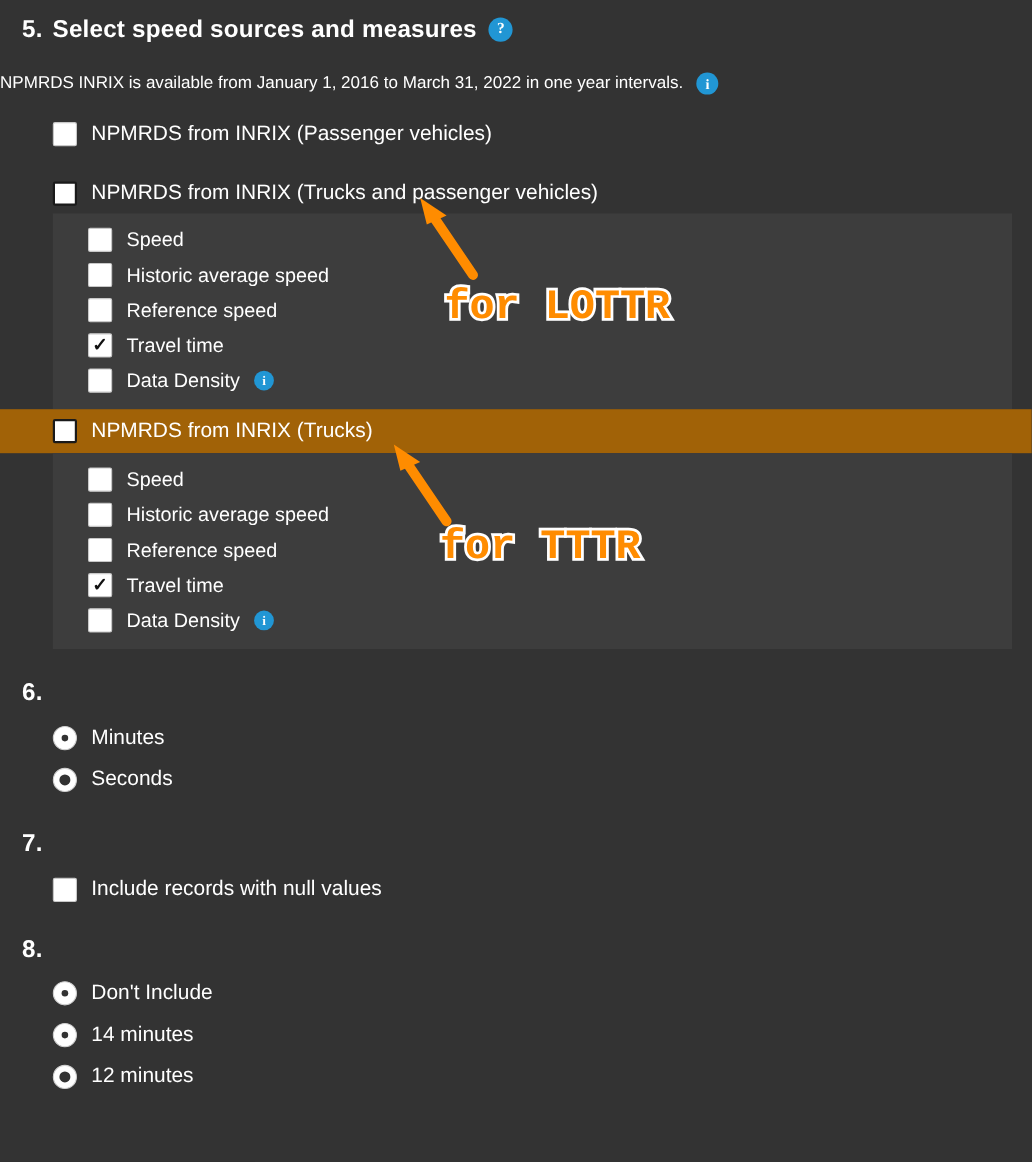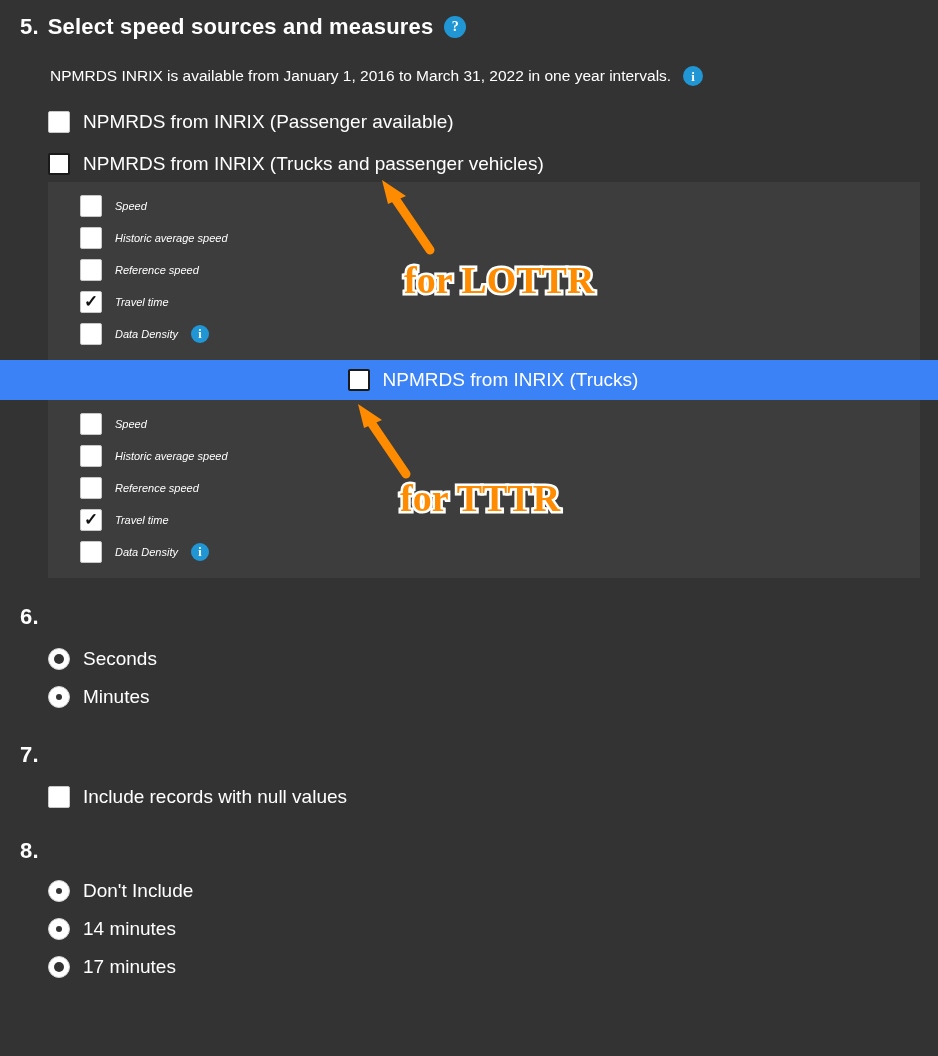"NPMRDS INRIX is available from" .avail-note { padding-left: 50px -> none }
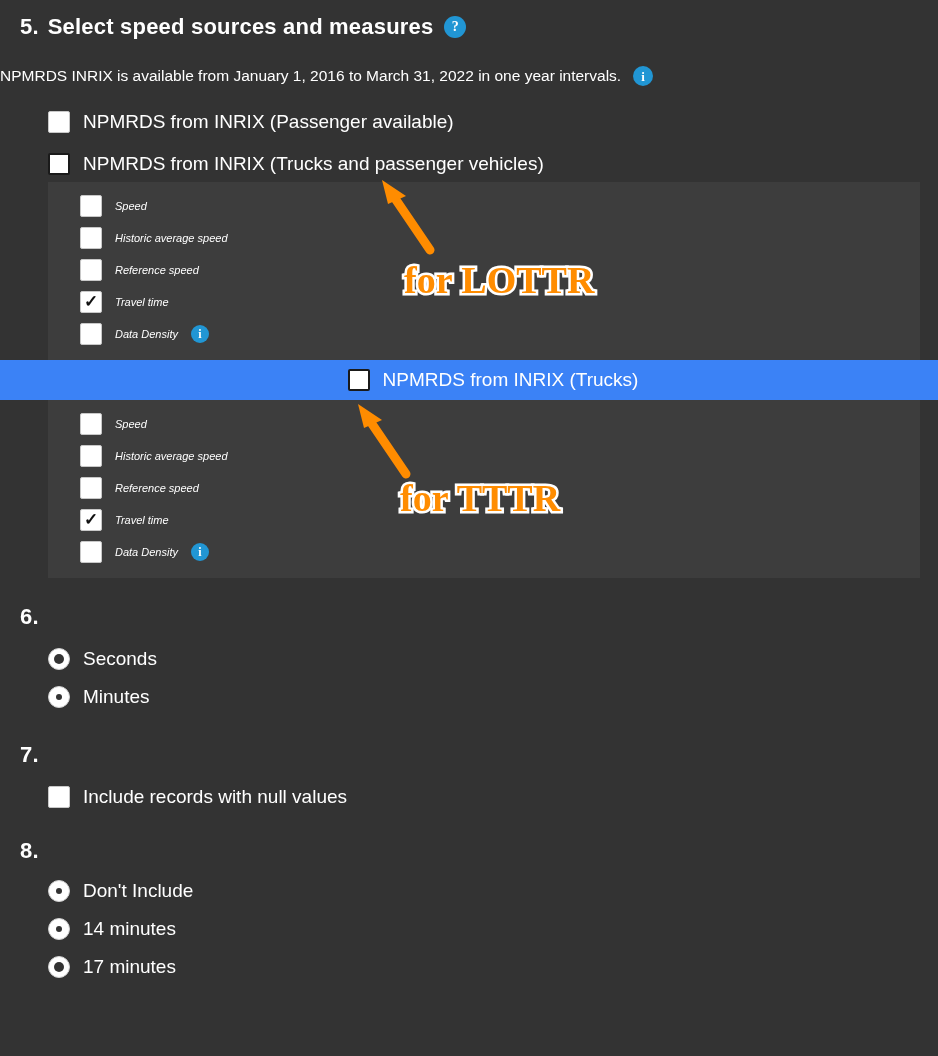"NPMRDS from INRIX (Passenger available)" span.lbl { text: available -> vehicles }
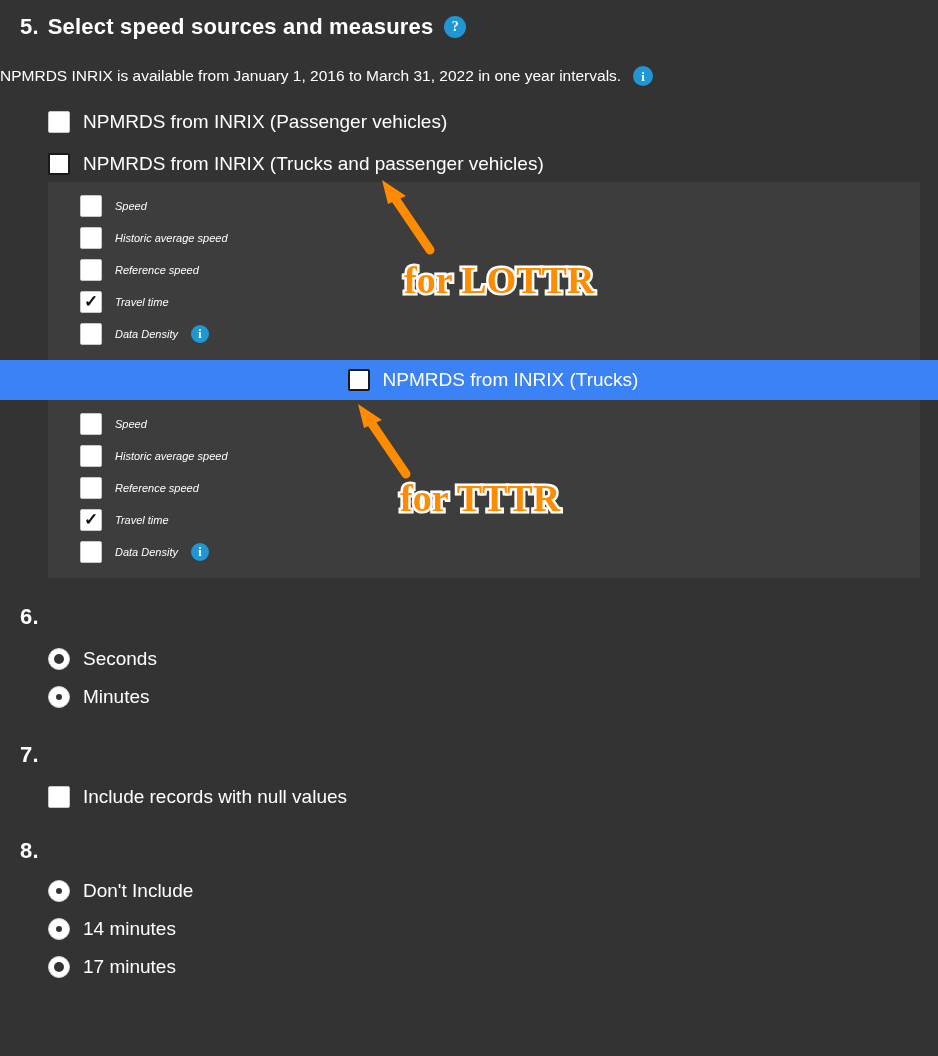"NPMRDS from INRIX (Trucks and" div.row { margin-top: 6px -> 18px }
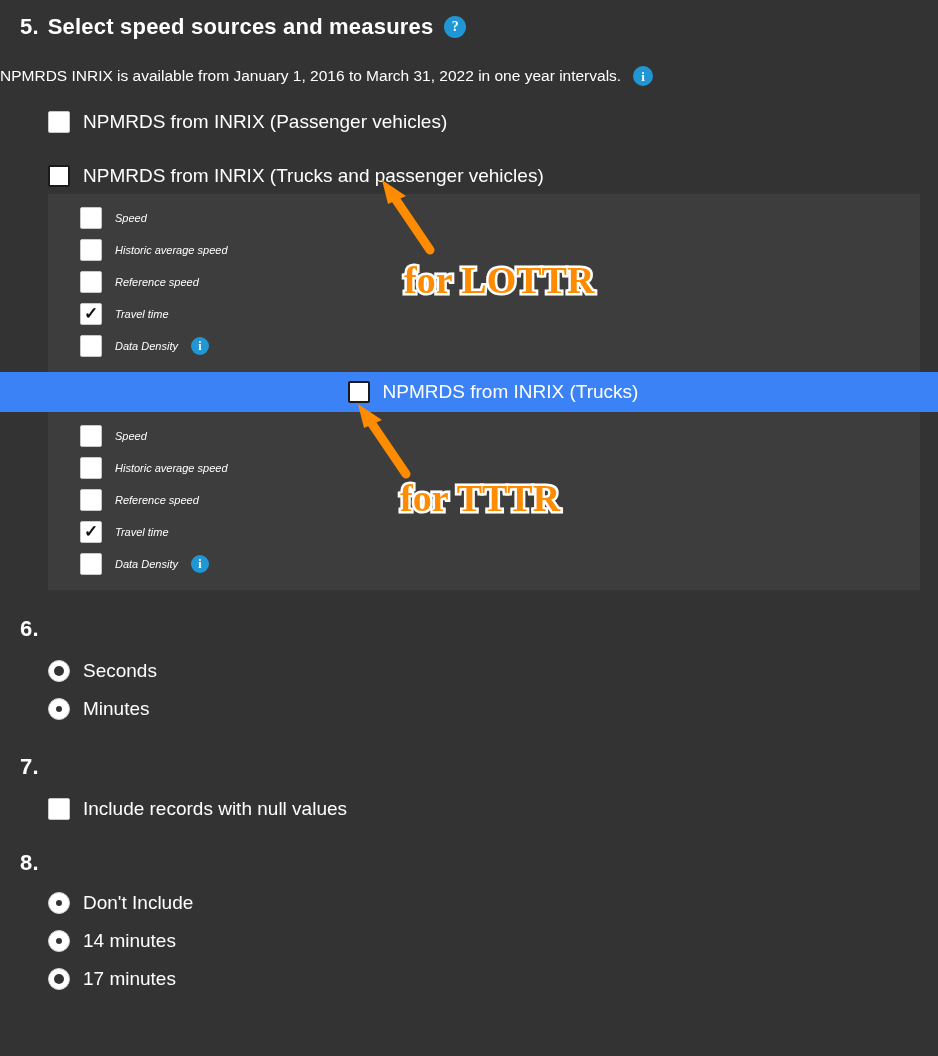"Speed" .measure-row .lbl { font-size: 11px -> 18px; font-style: italic -> none }
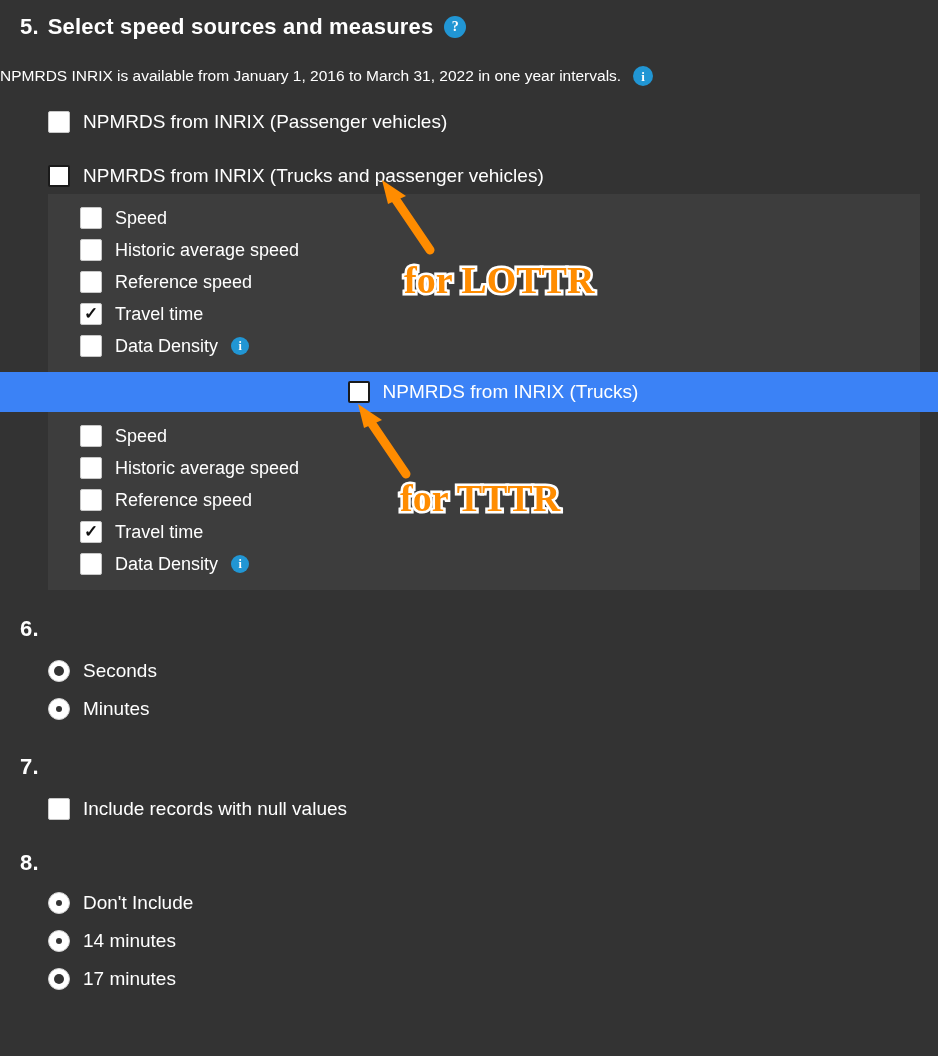"for LOTTR" .annot-text { font-family: Liberation Serif, serif -> Liberation Mono, monospace }
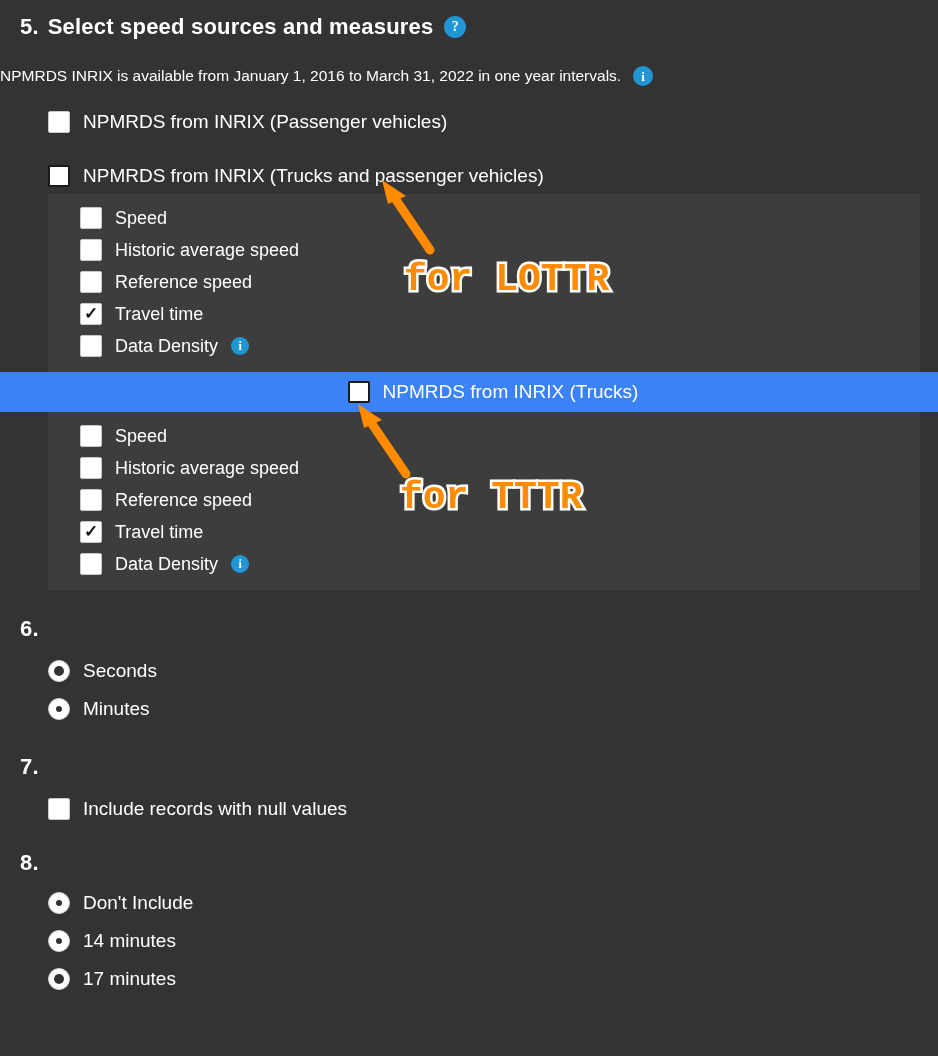"NPMRDS from INRIX (Trucks)" .source-row.banded { background: #3b82f6 -> #a16207; justify-content: center -> none }
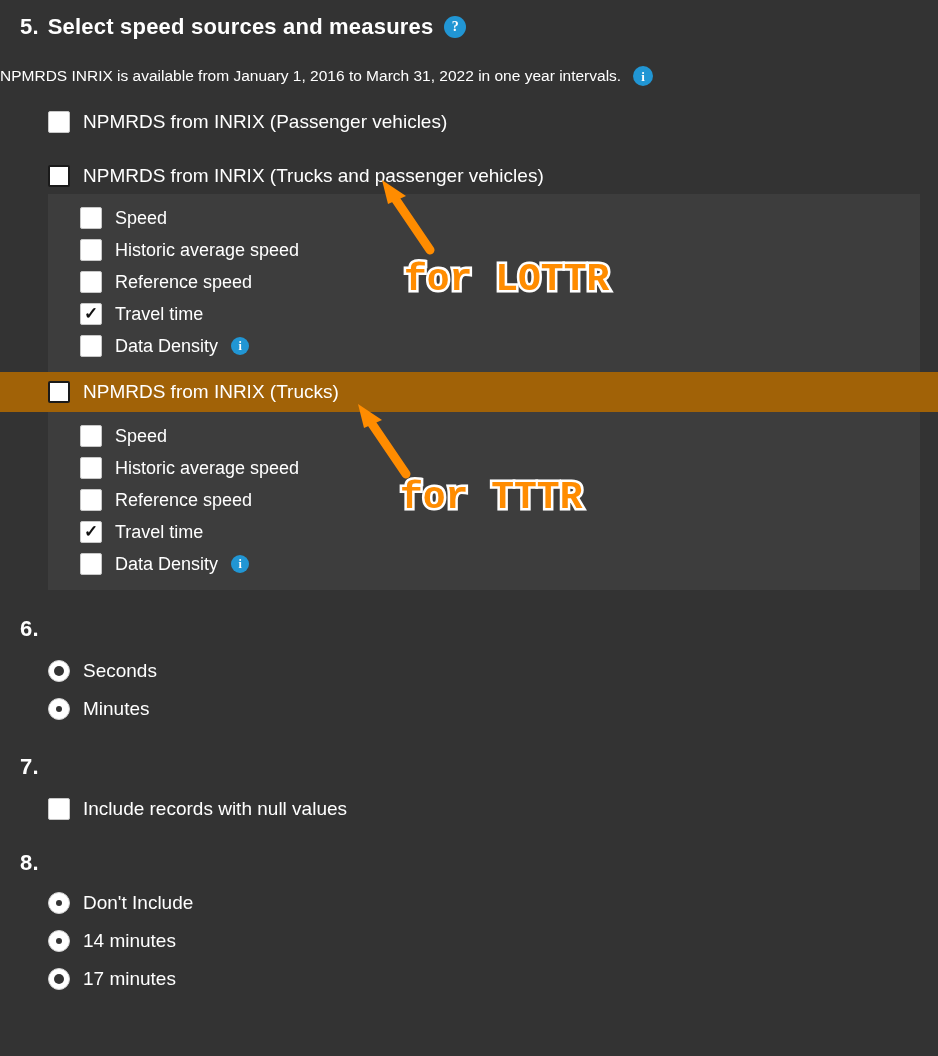"Seconds" div.row { order: before "Minutes" -> after "Minutes" }
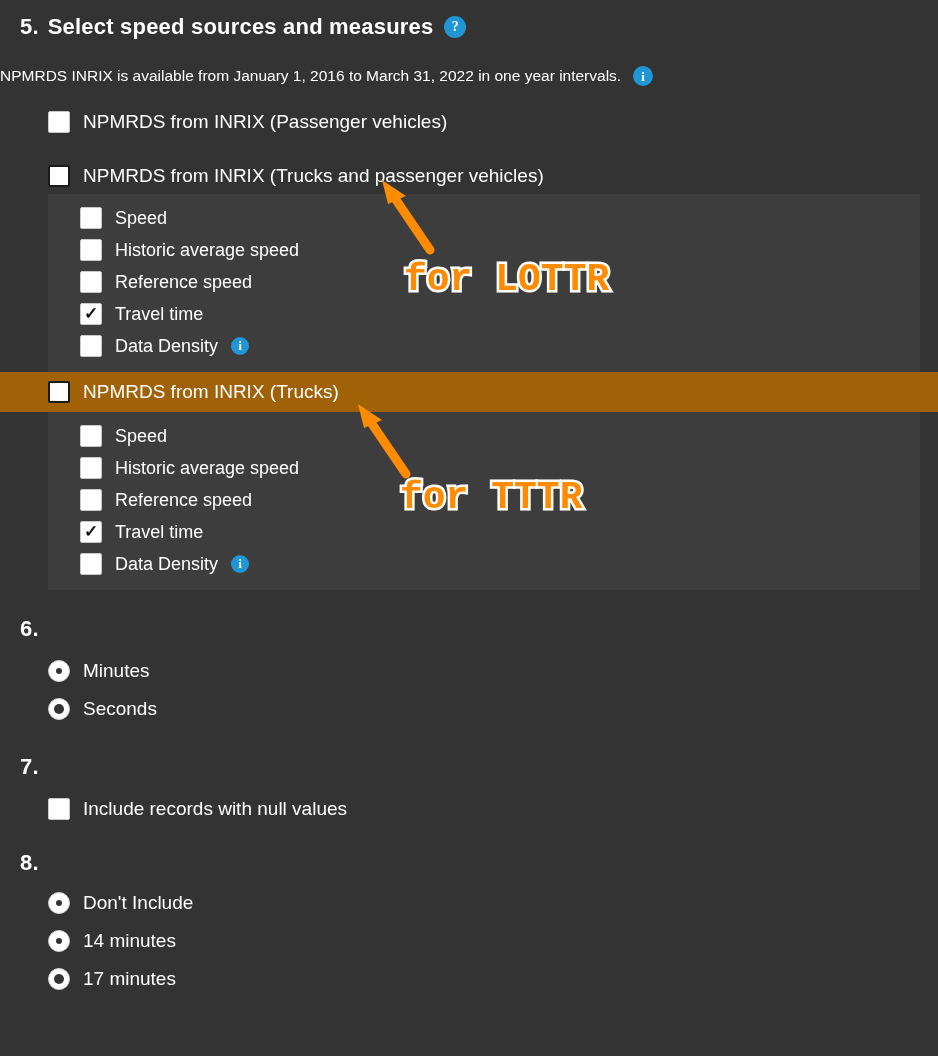"17 minutes" span.lbl { text: 17 -> 12 }
